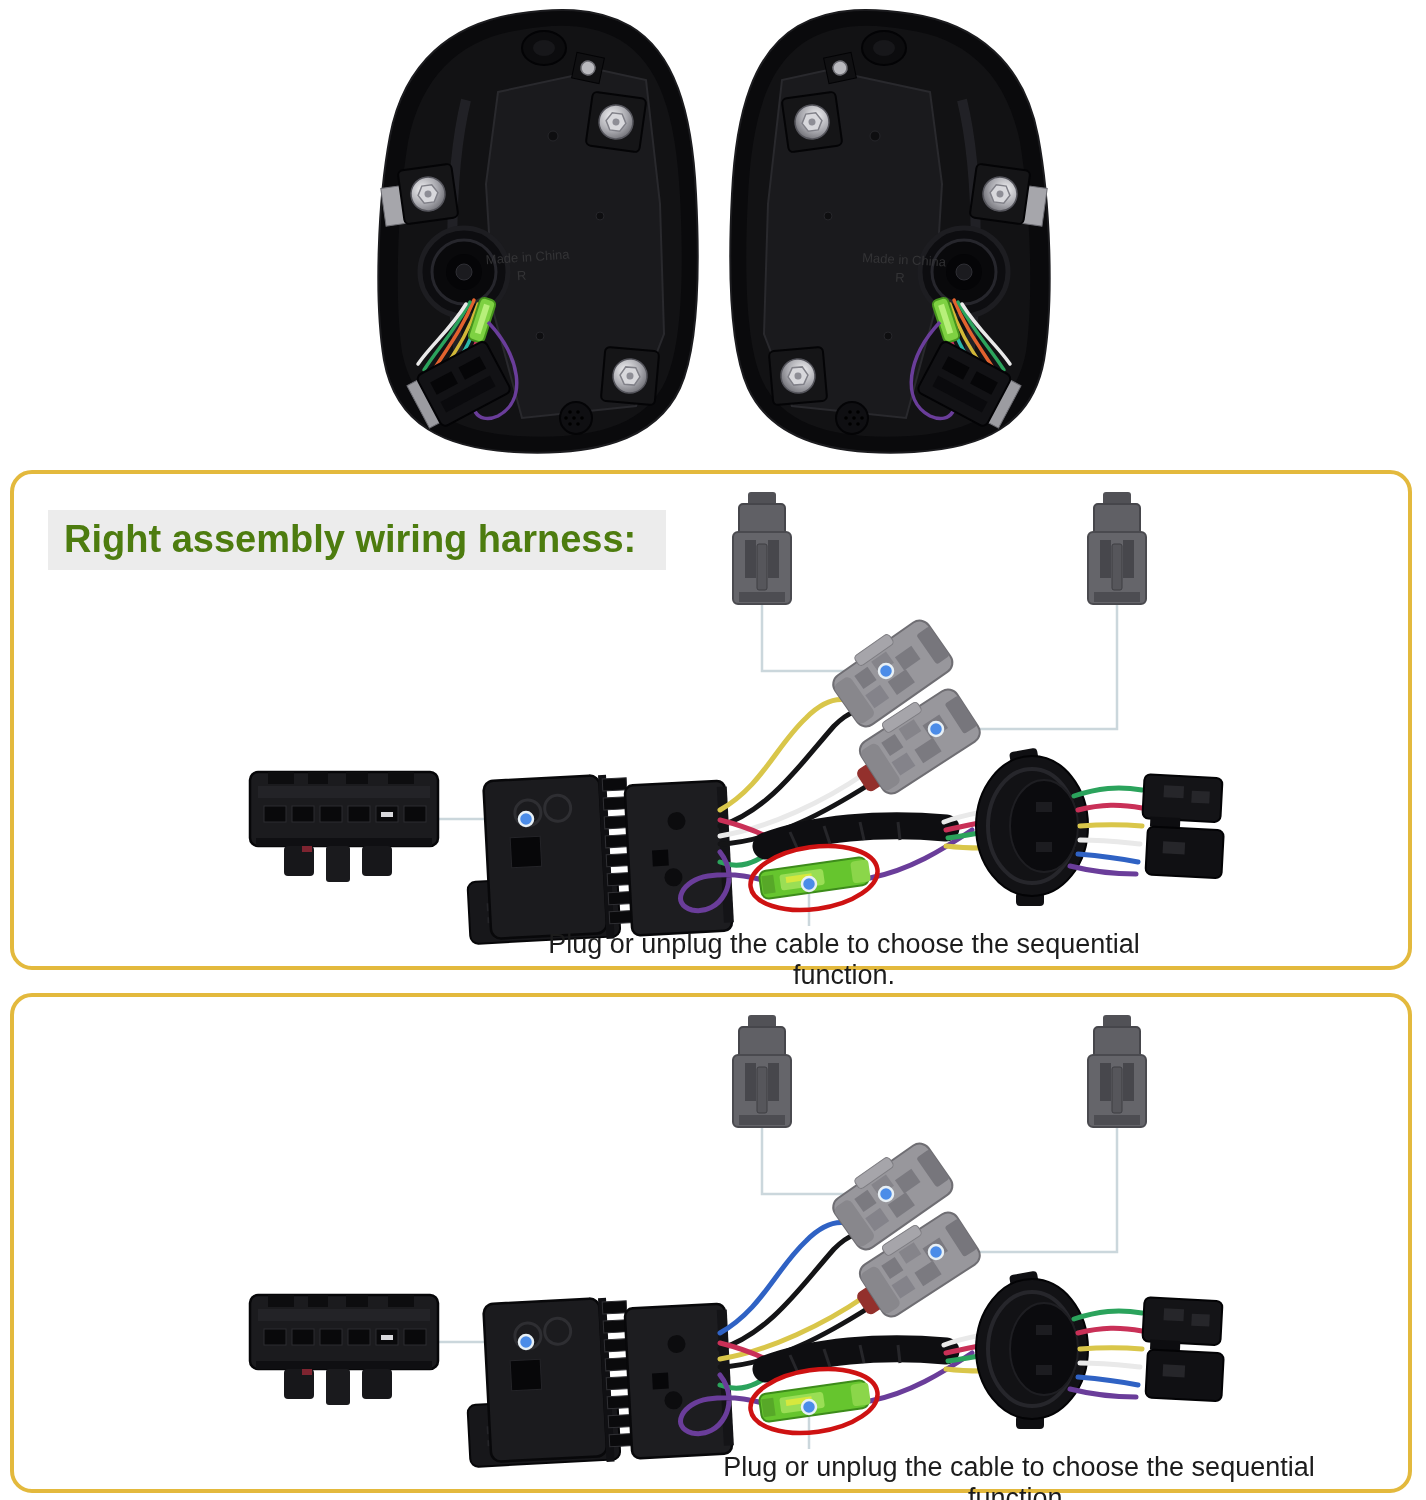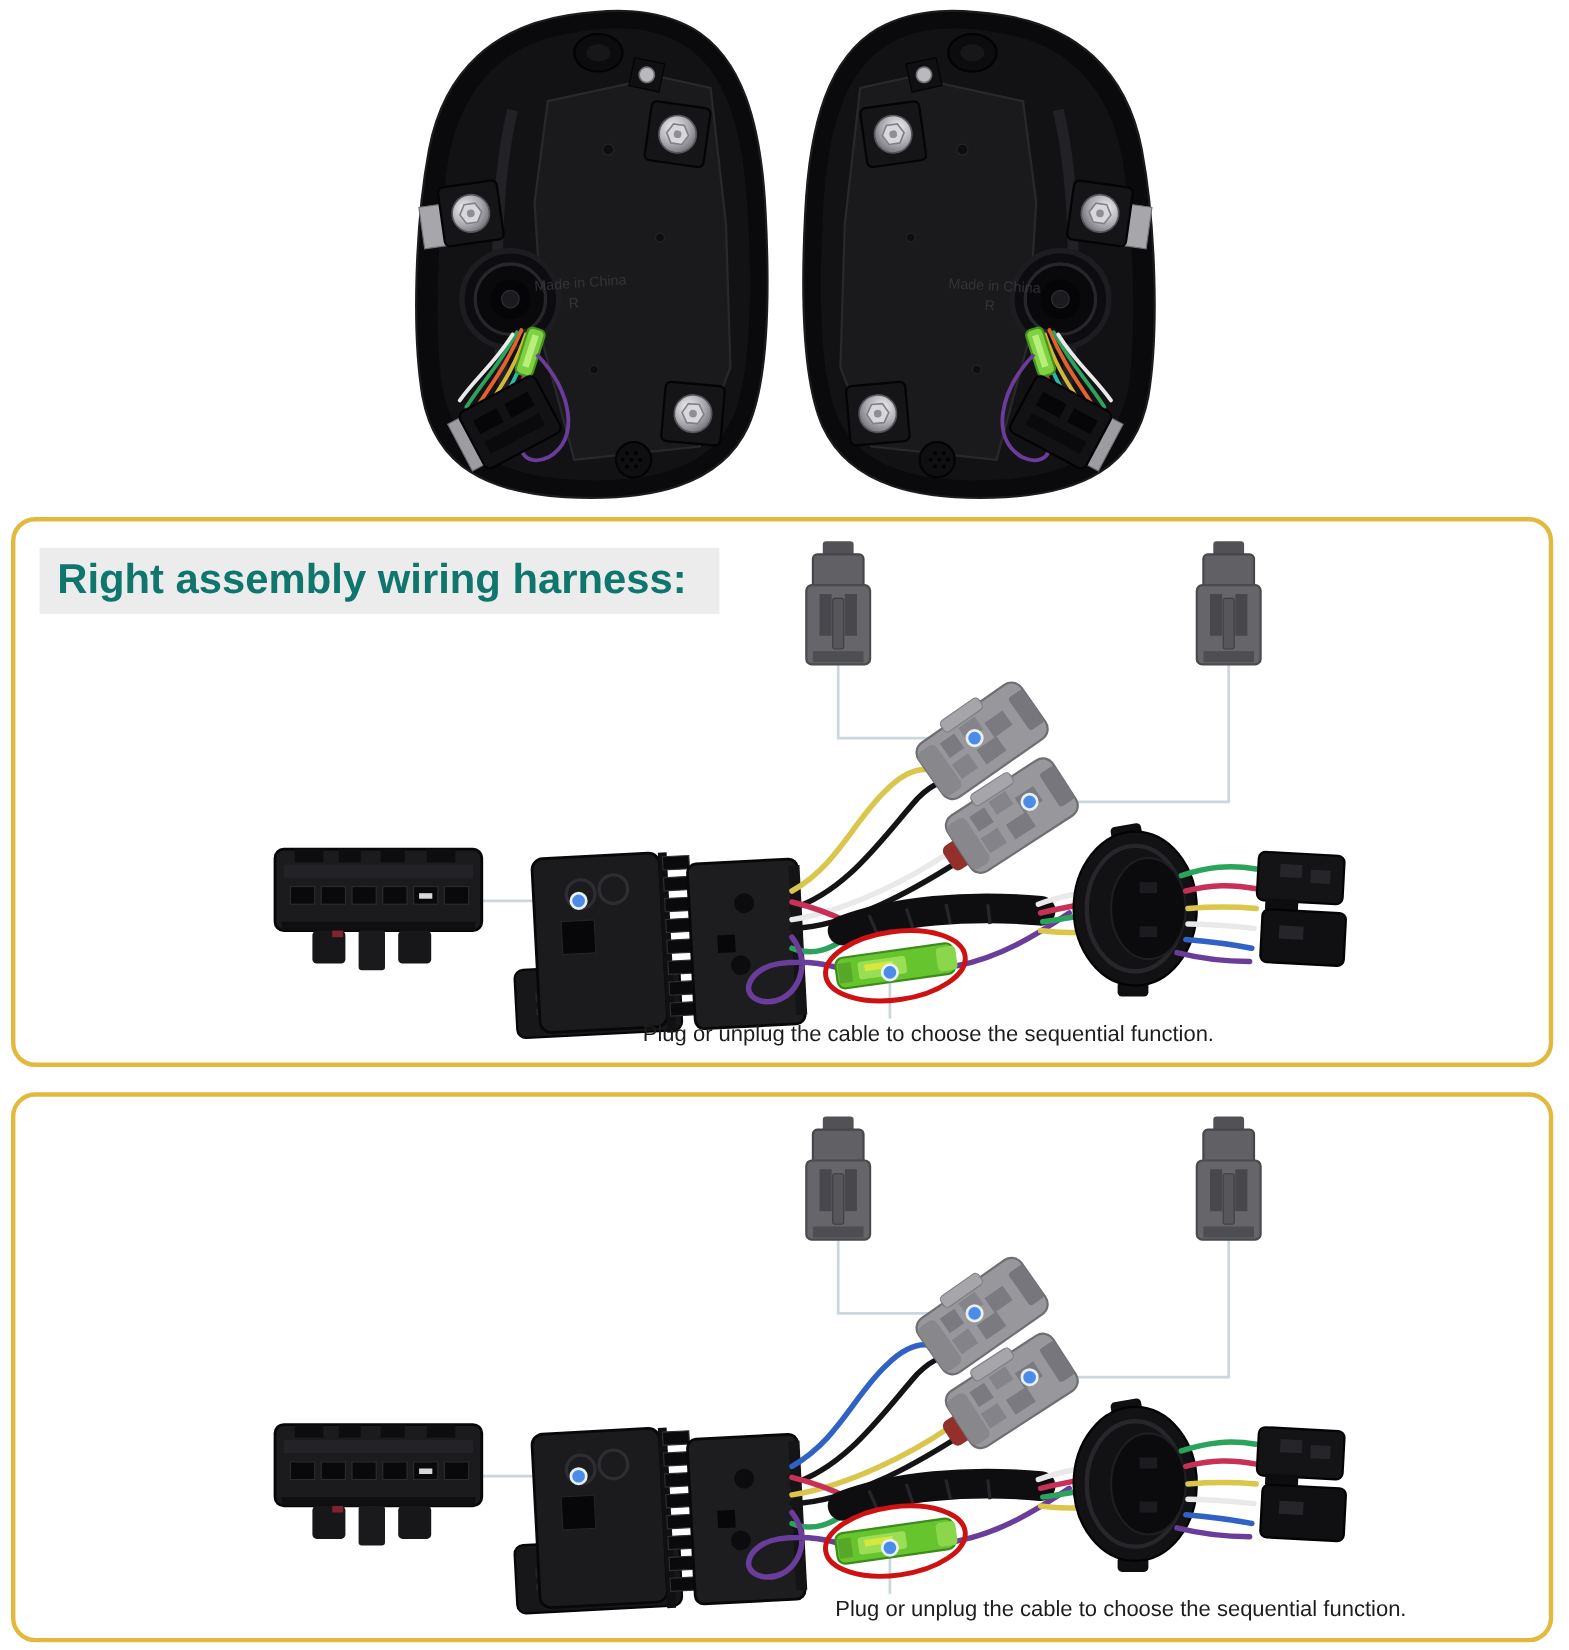"Right assembly wiring harness:" .heading { color: #0f766e -> #4d7c0f; margin: 0 -> 12px }
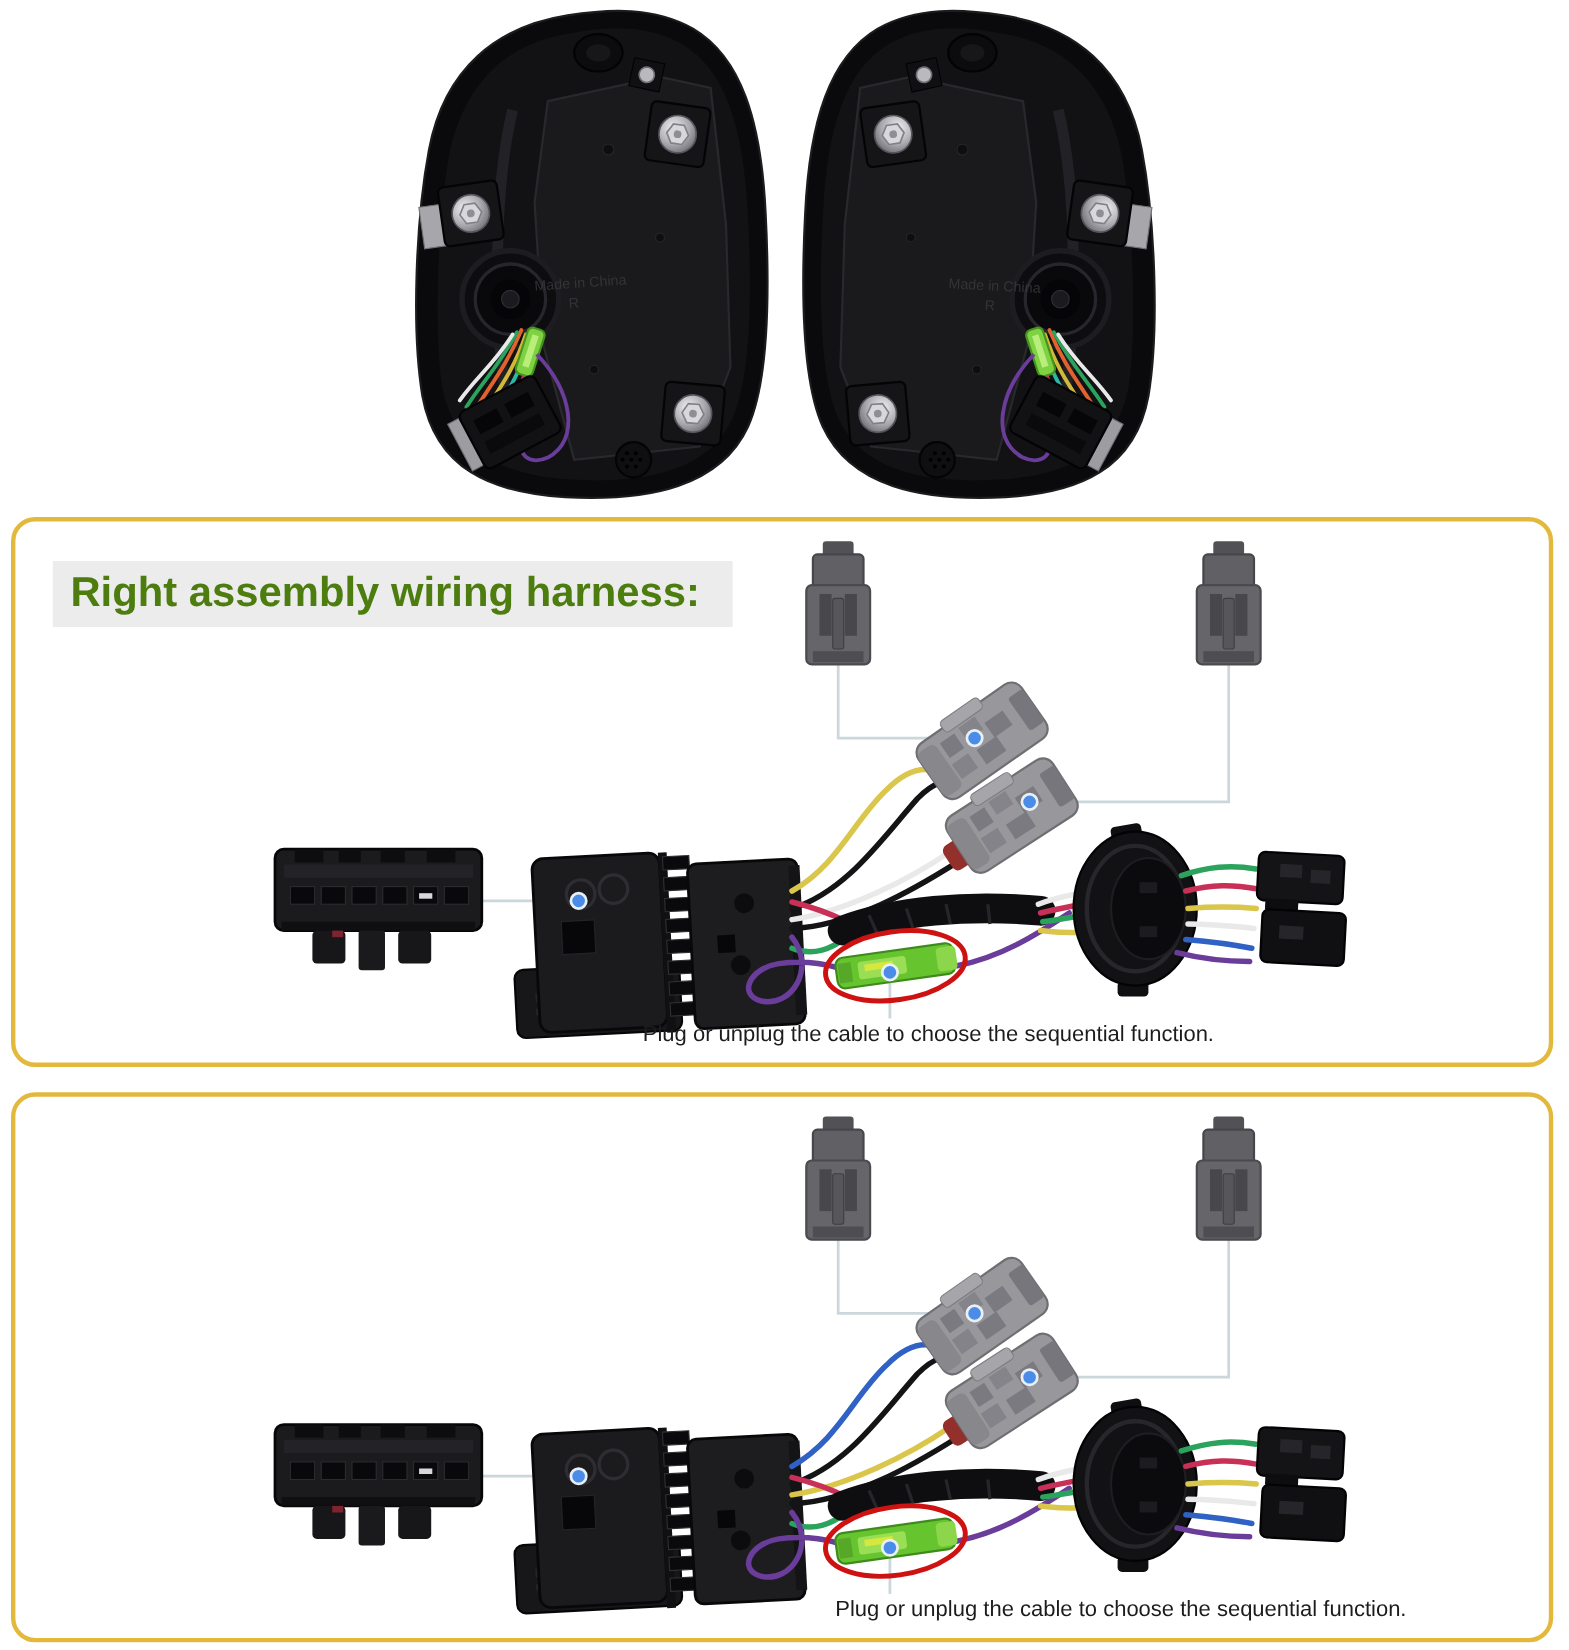"Plug or unplug the cable" .caption { font-size: 20px -> 27px }
